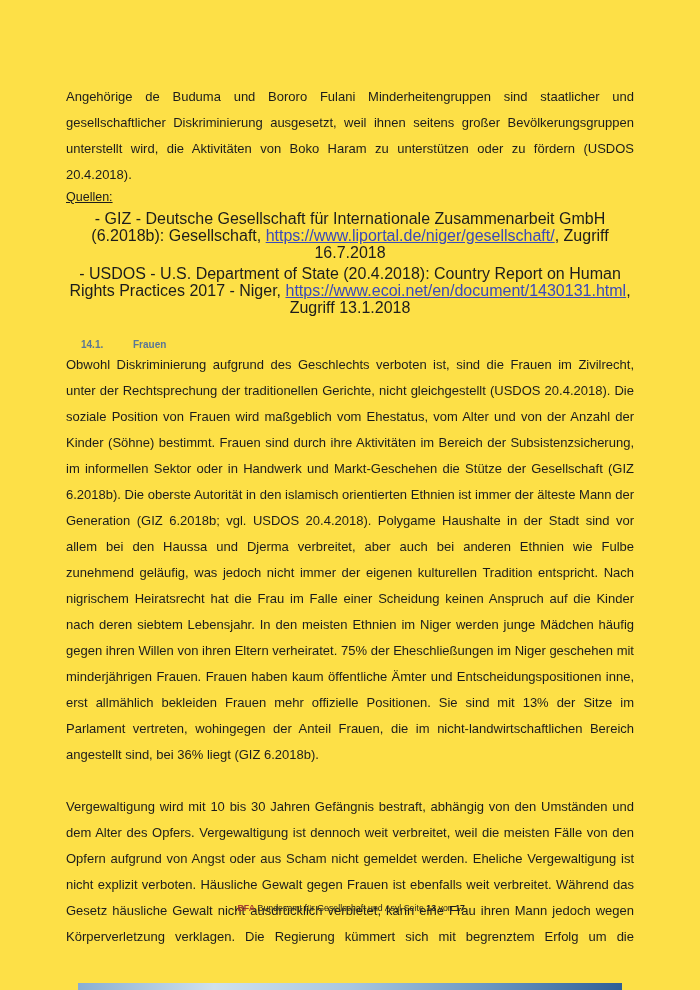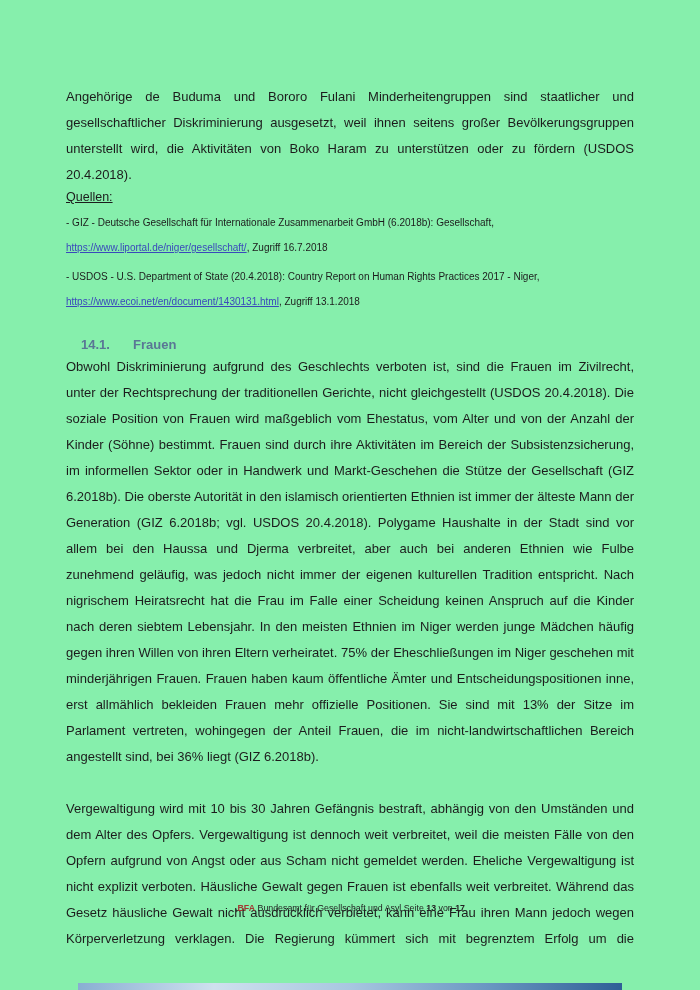"Angehörige de Buduma und Bororo" .page { background: #86efac -> #fde047 }
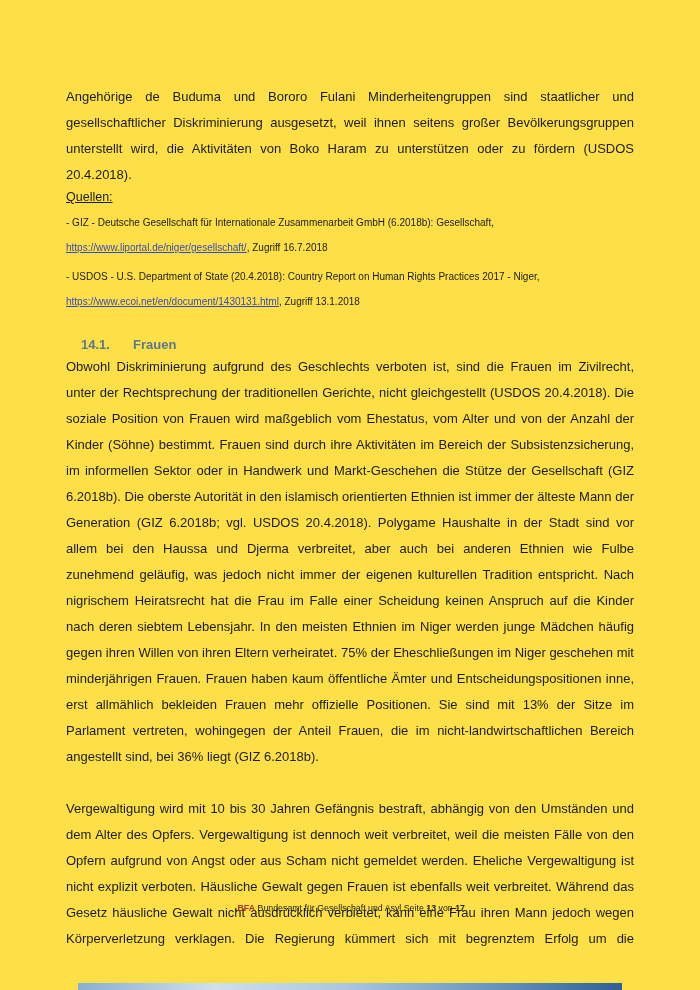"- GIZ - Deutsche Gesellschaft" .source-line { font-size: 10px -> 16px; line-height: 25px -> 17px; text-align: left -> center }
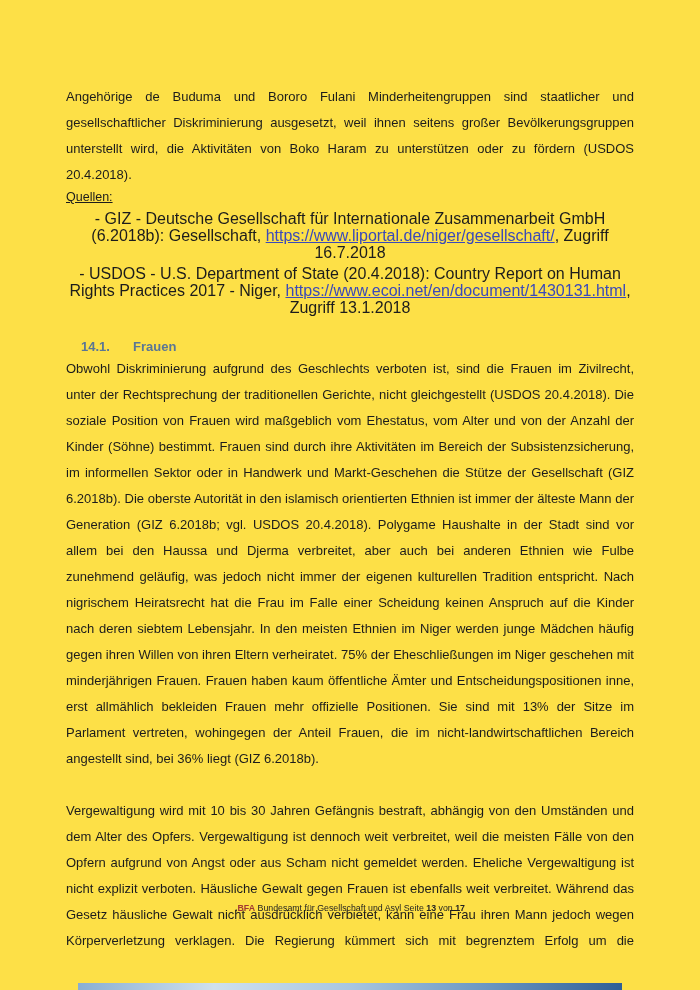"14.1. Frauen" .heading2 { font-size: 13px -> 10px }
